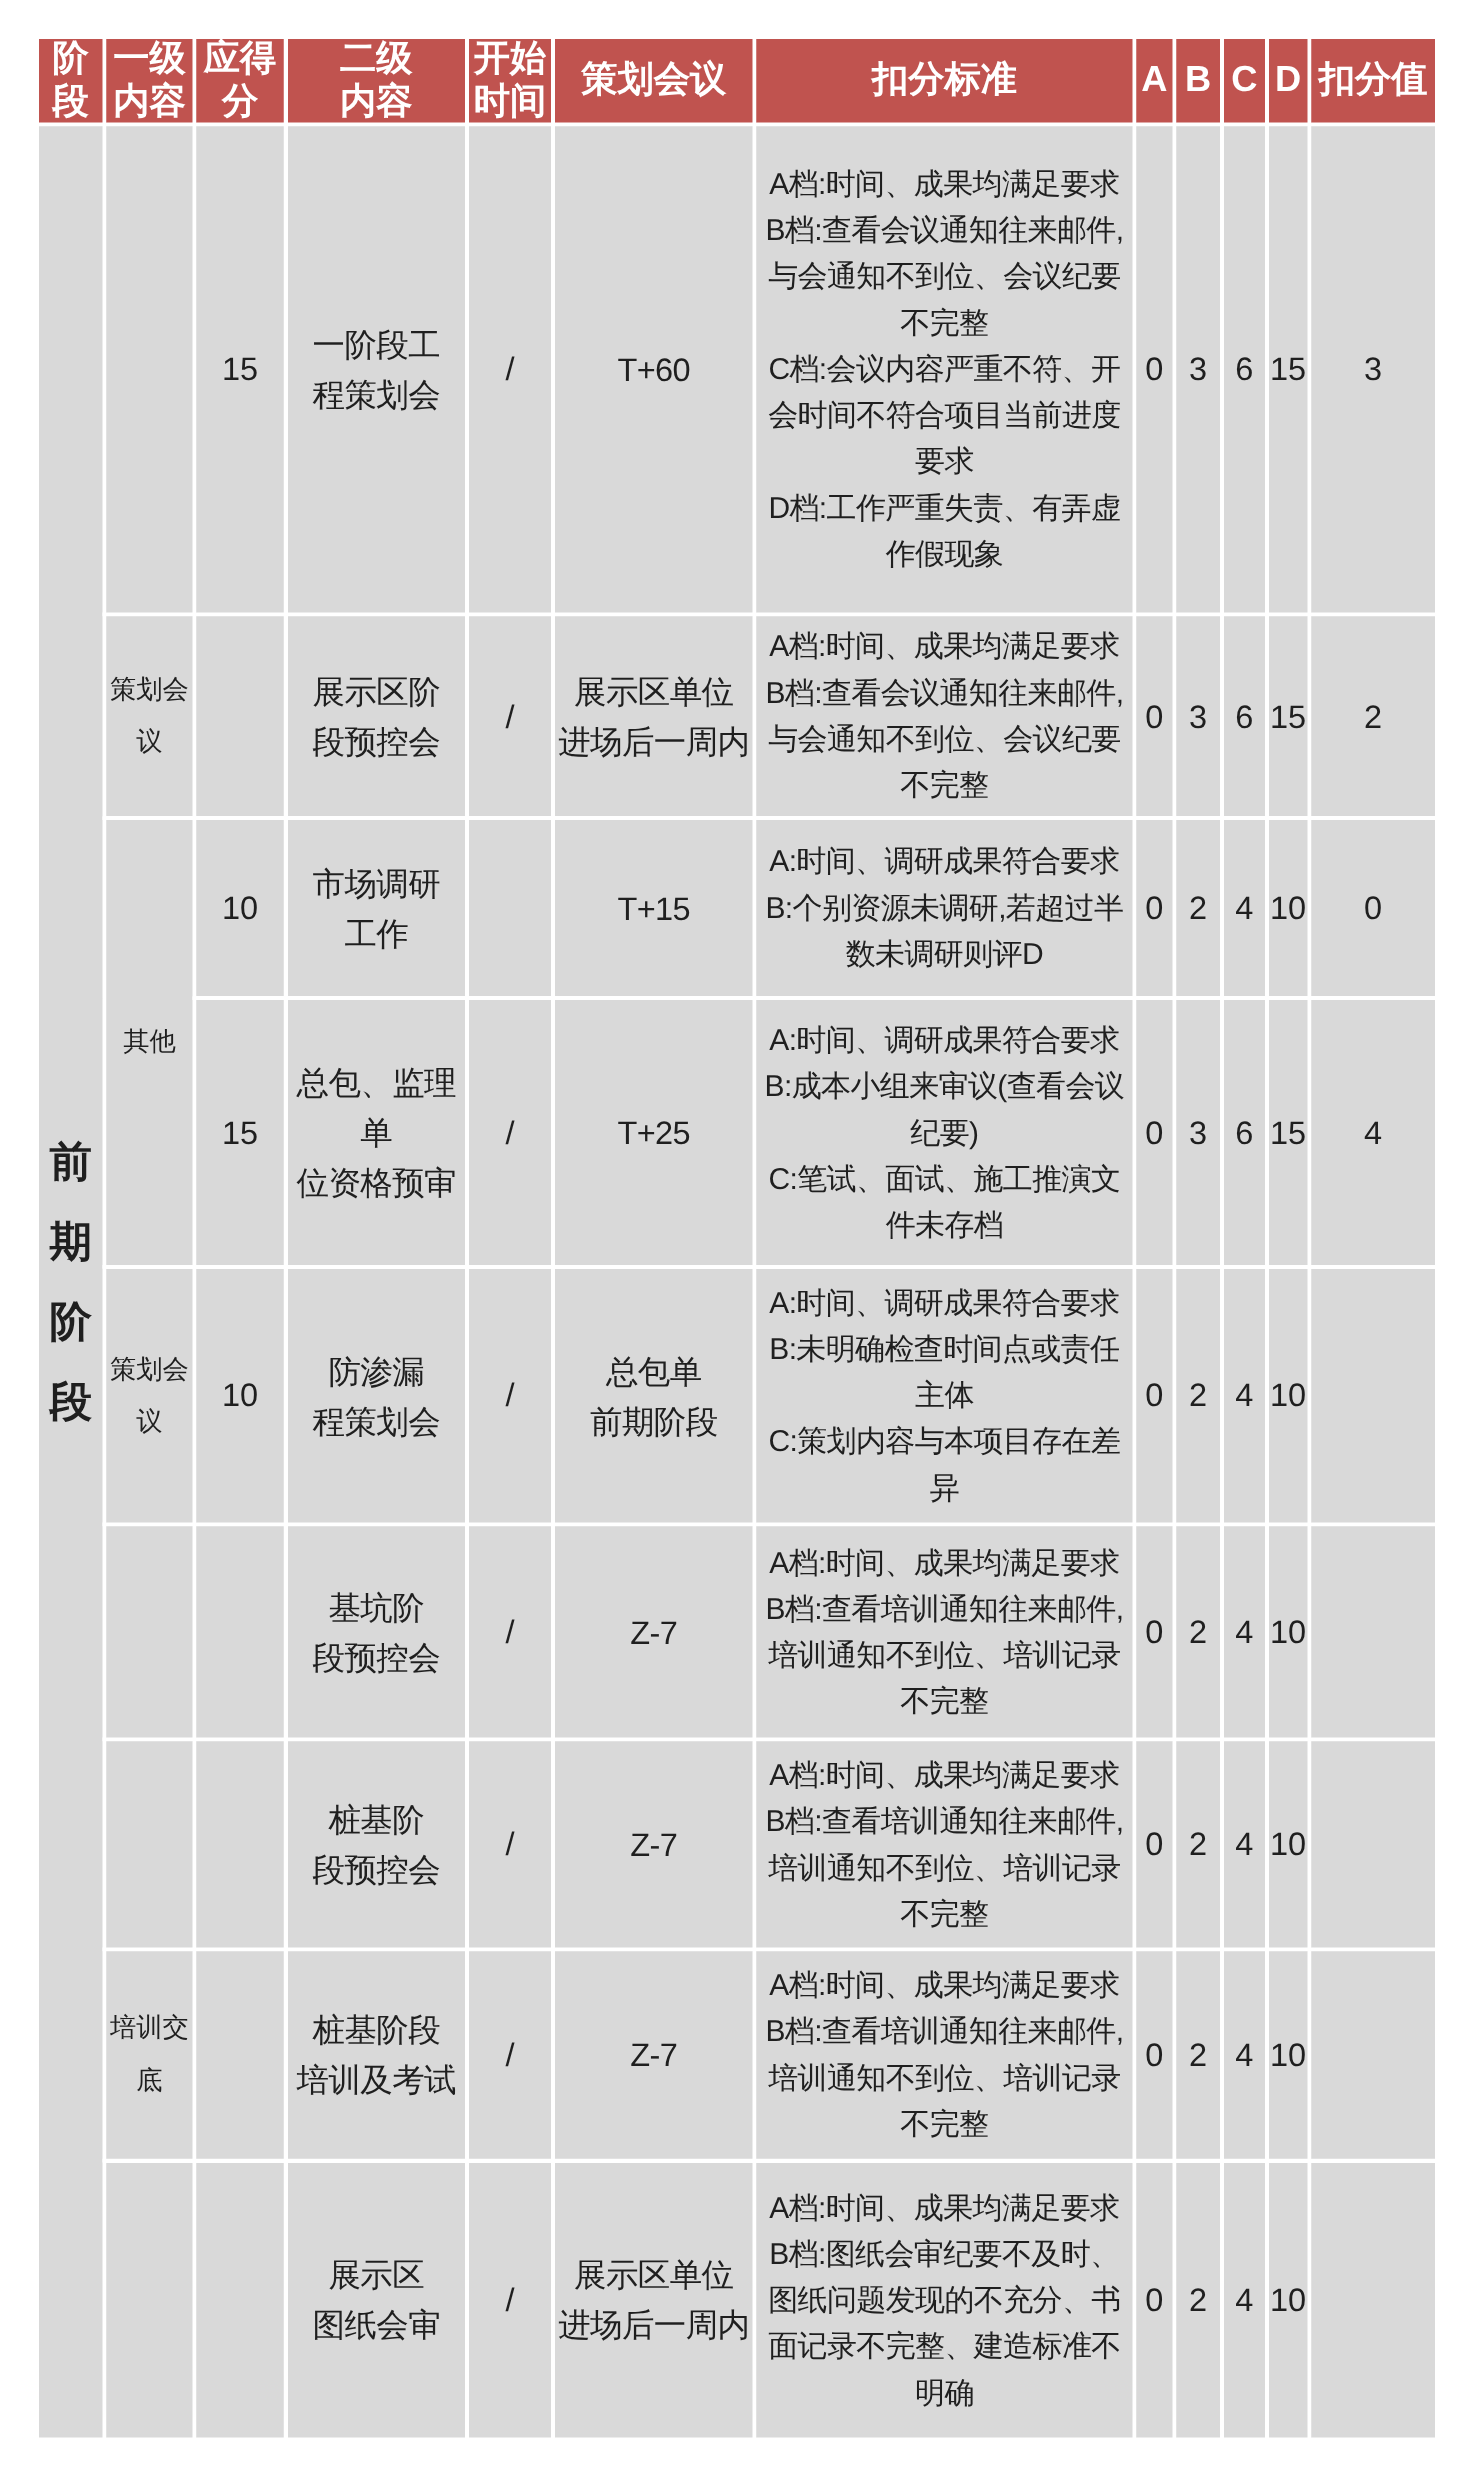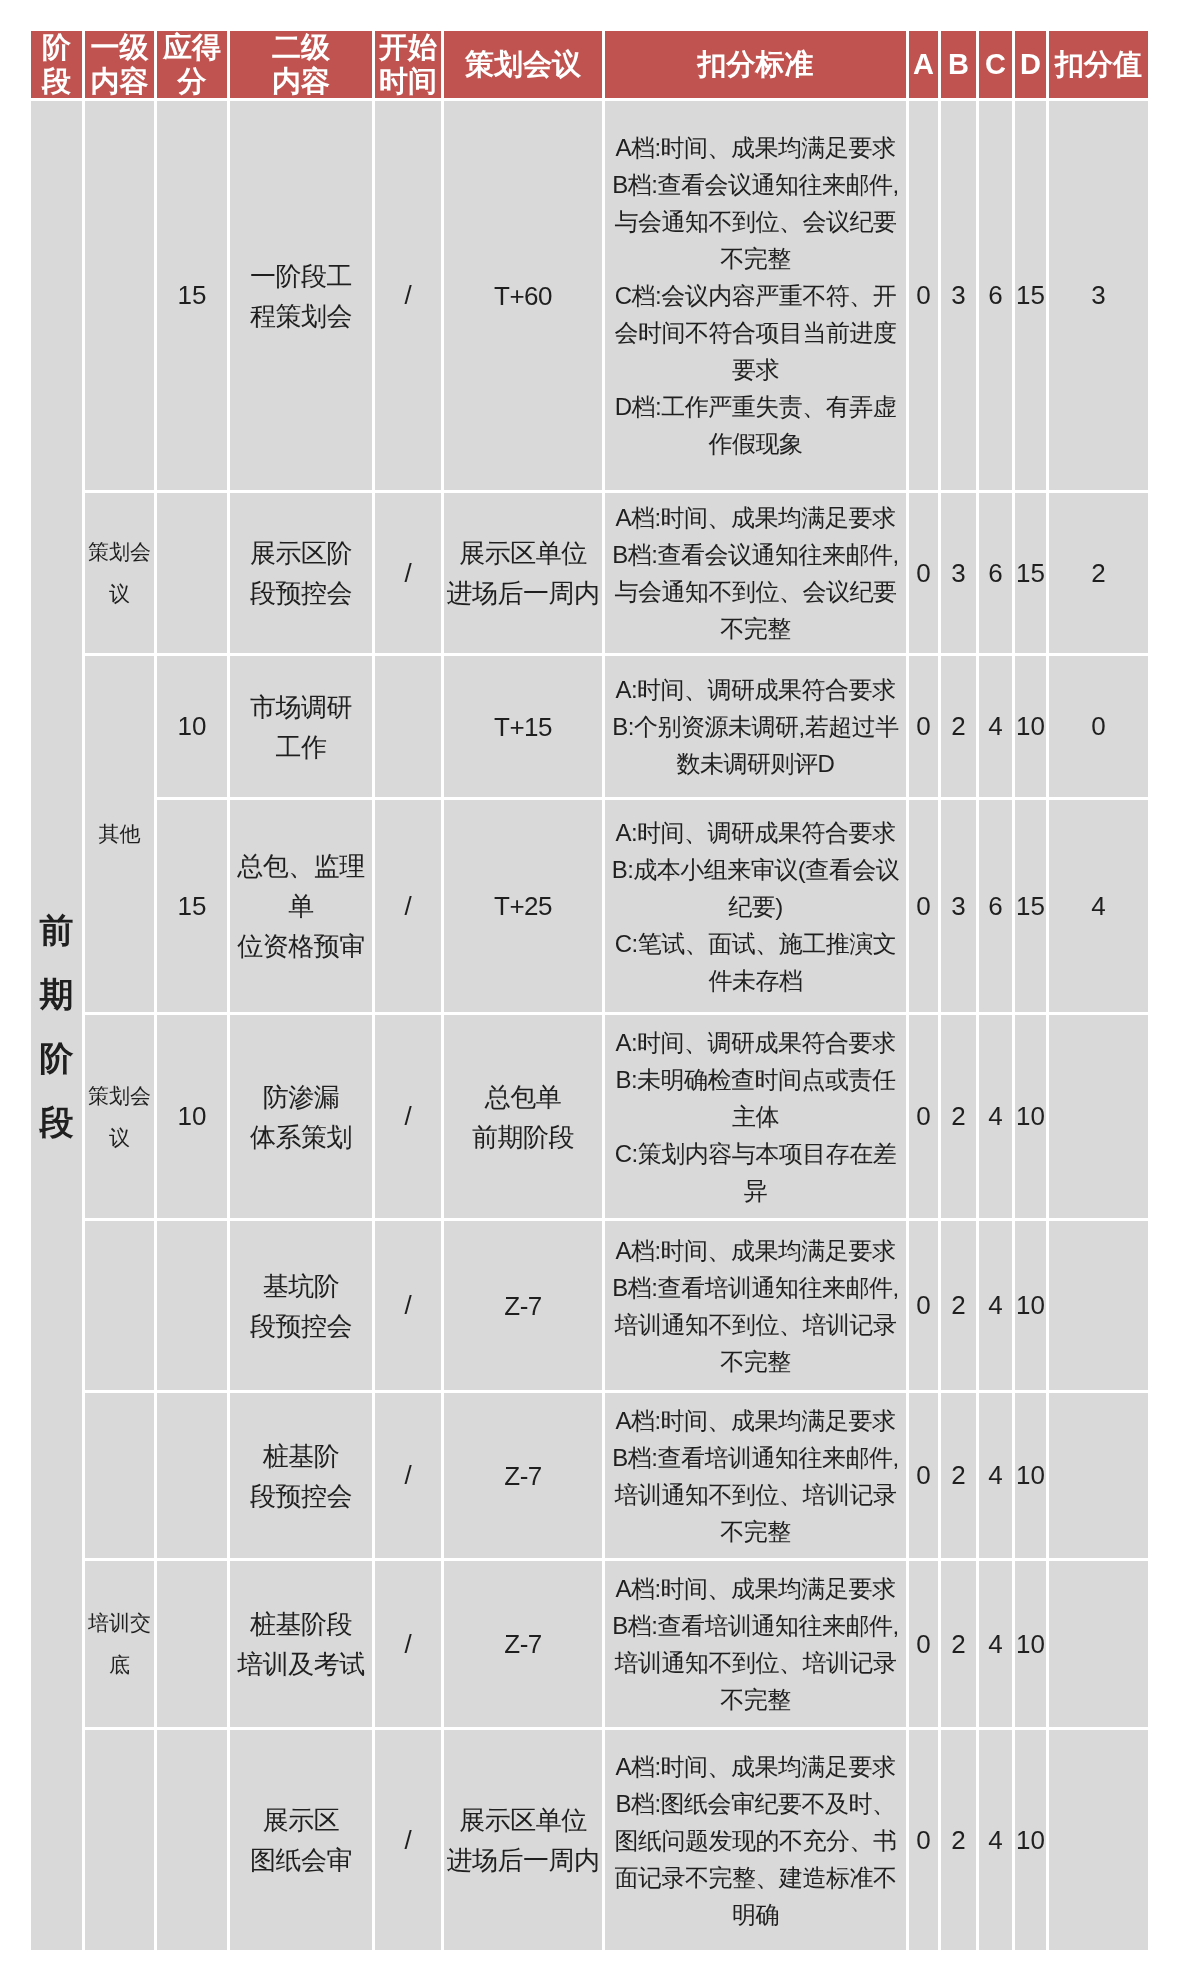"防渗漏" td.c-l2 { text: 体系策划 -> 程策划会 }
